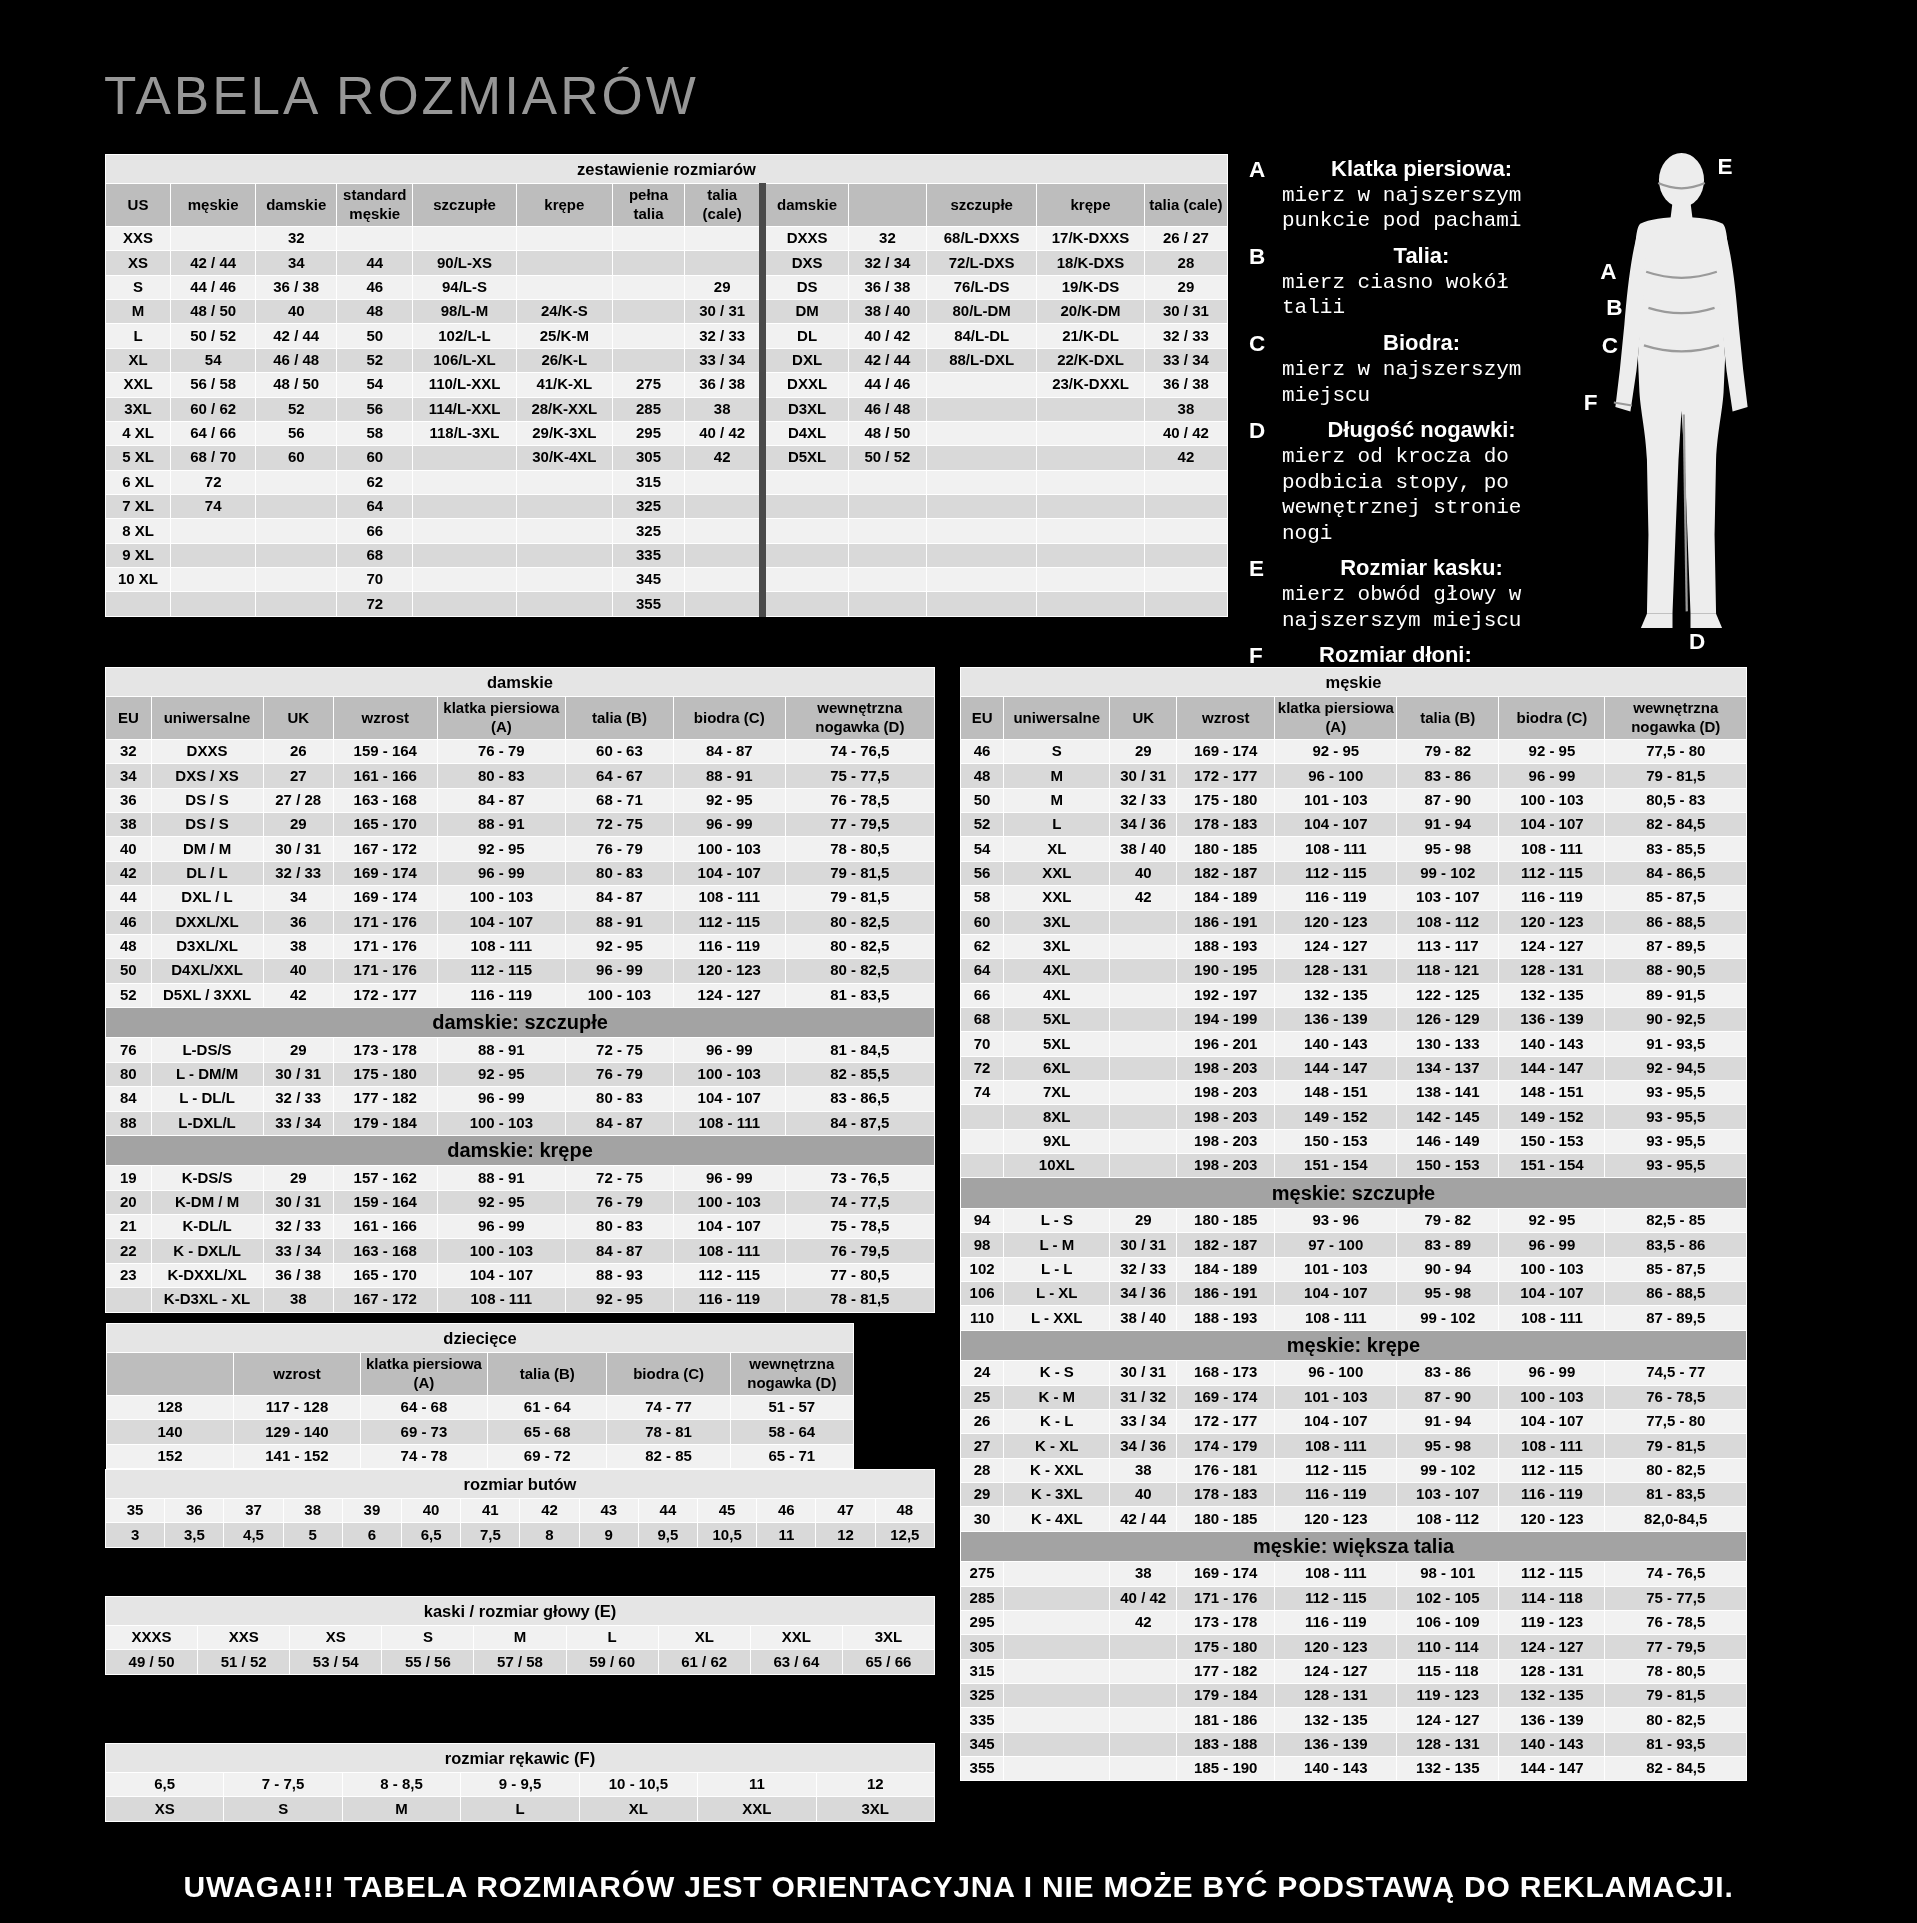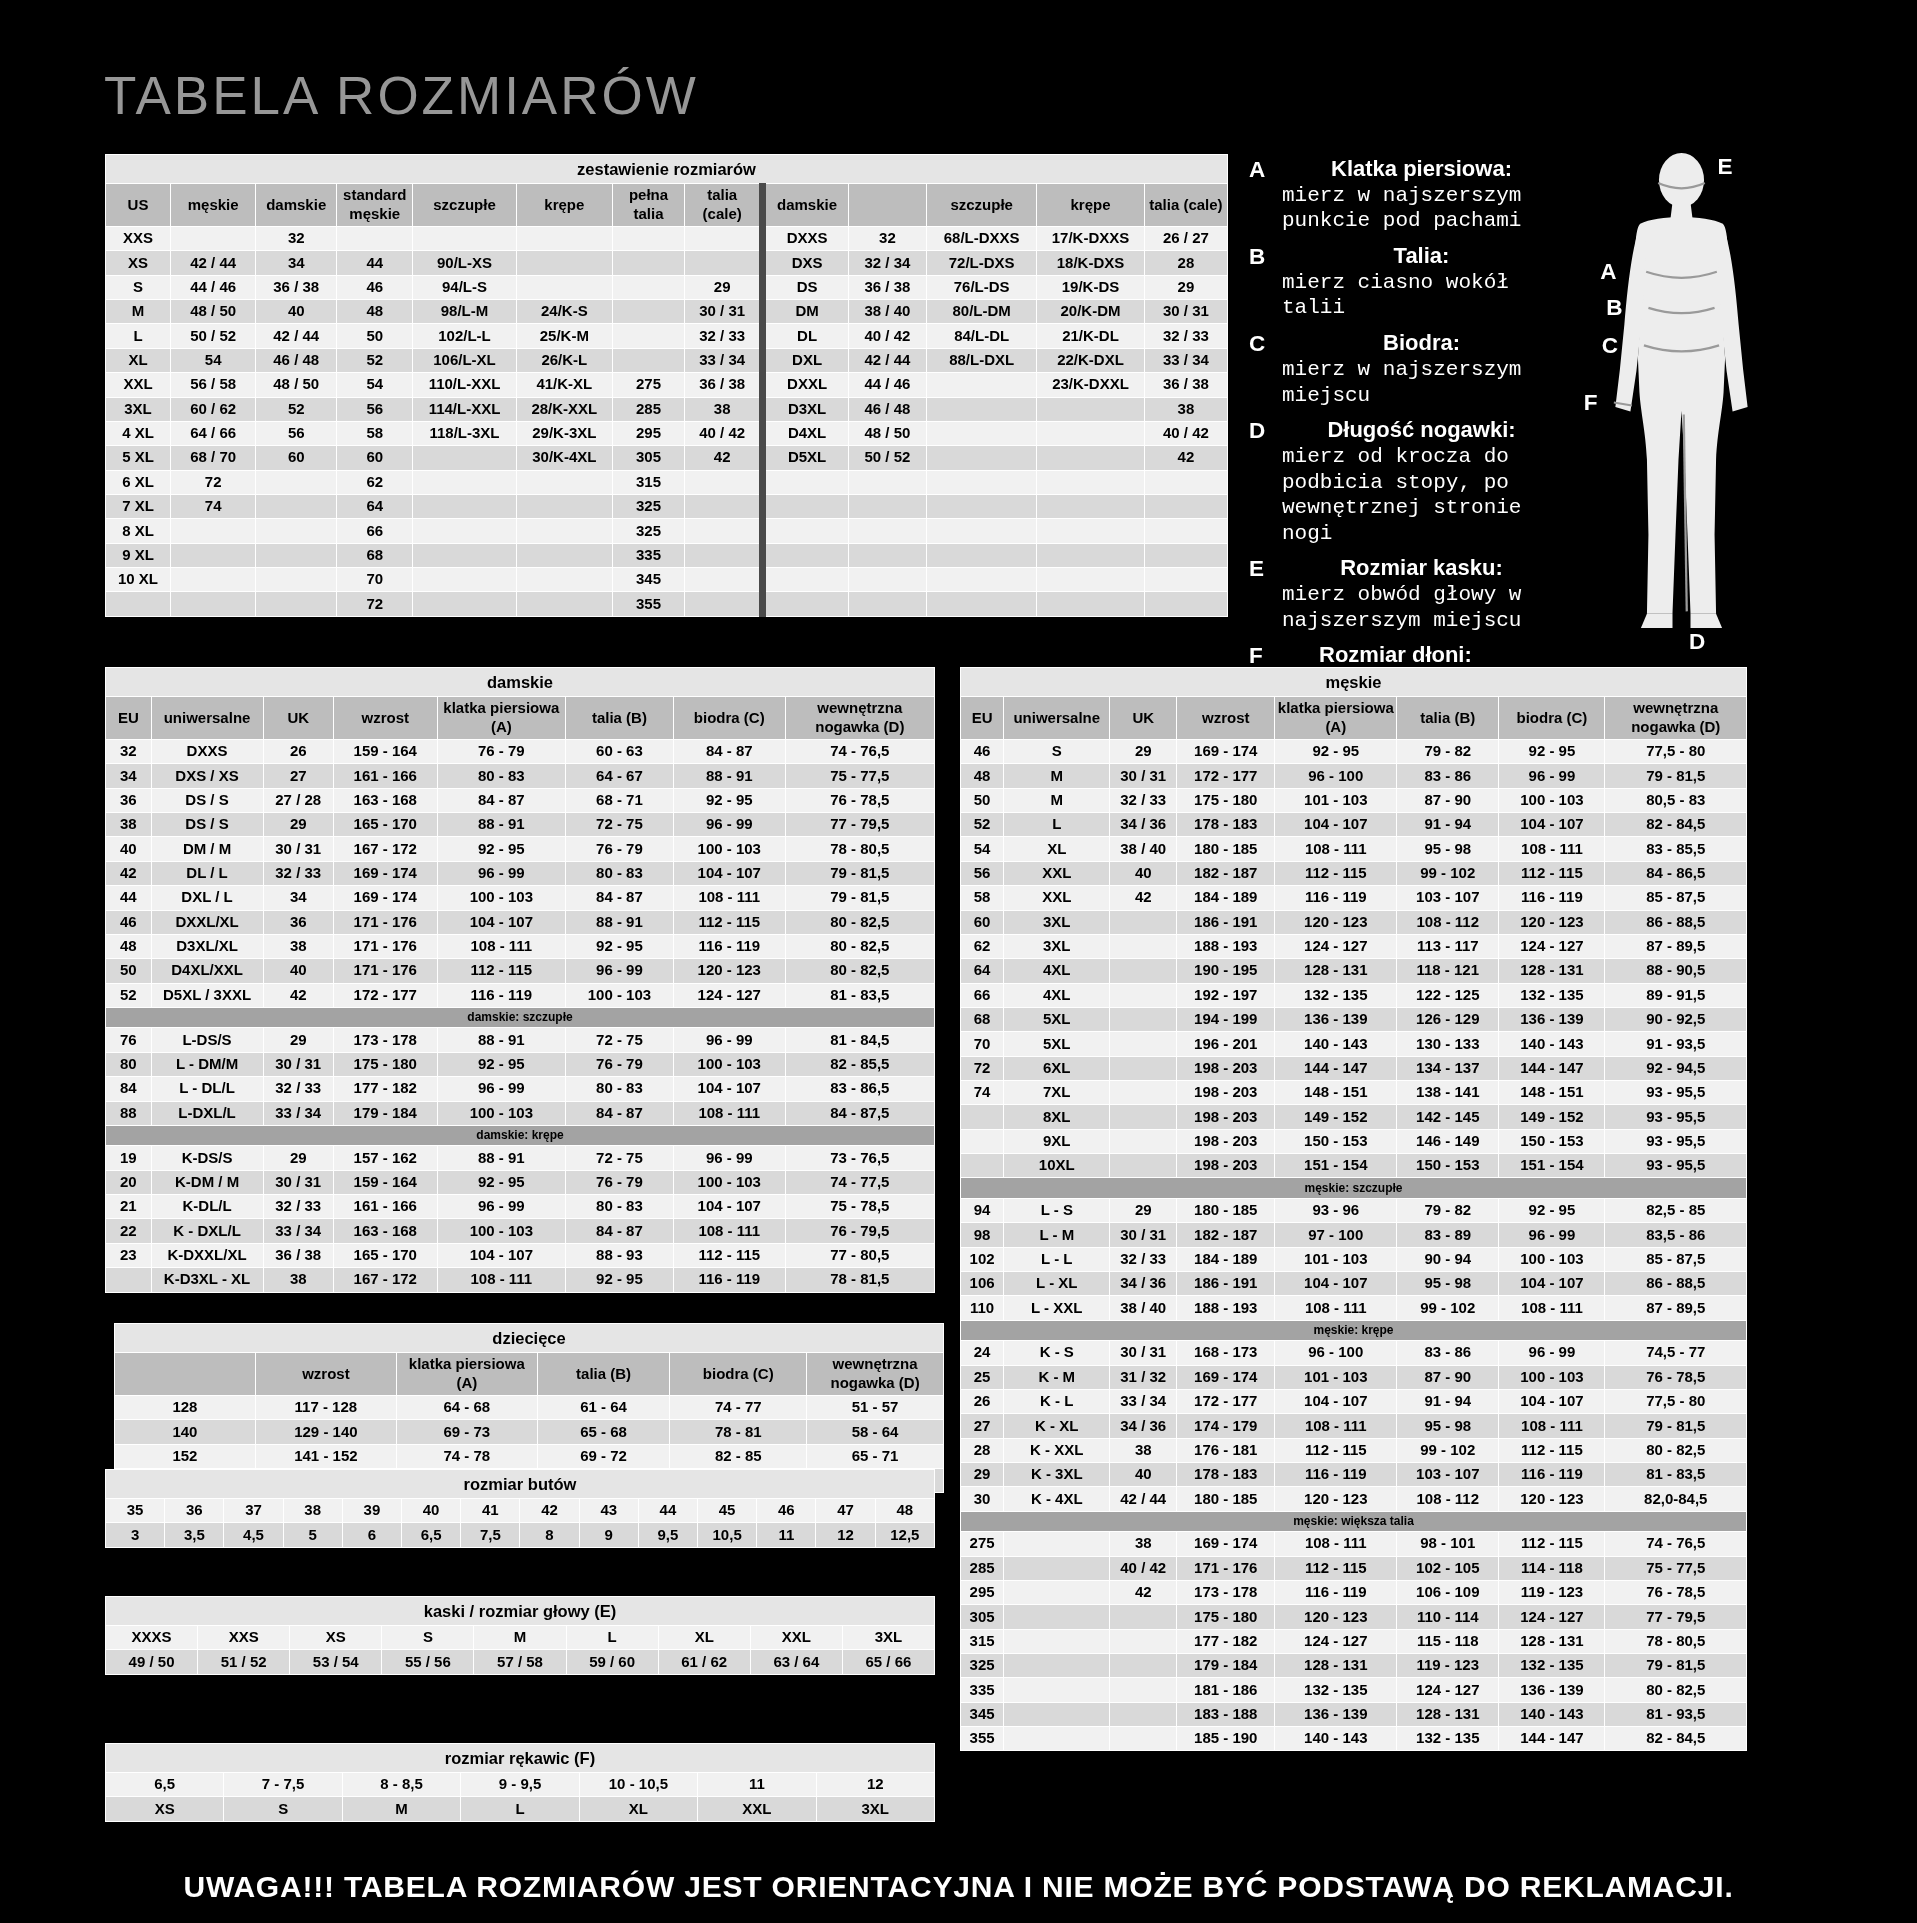"damskie: szczupłe" td.section { font-size: 12px -> 20px }
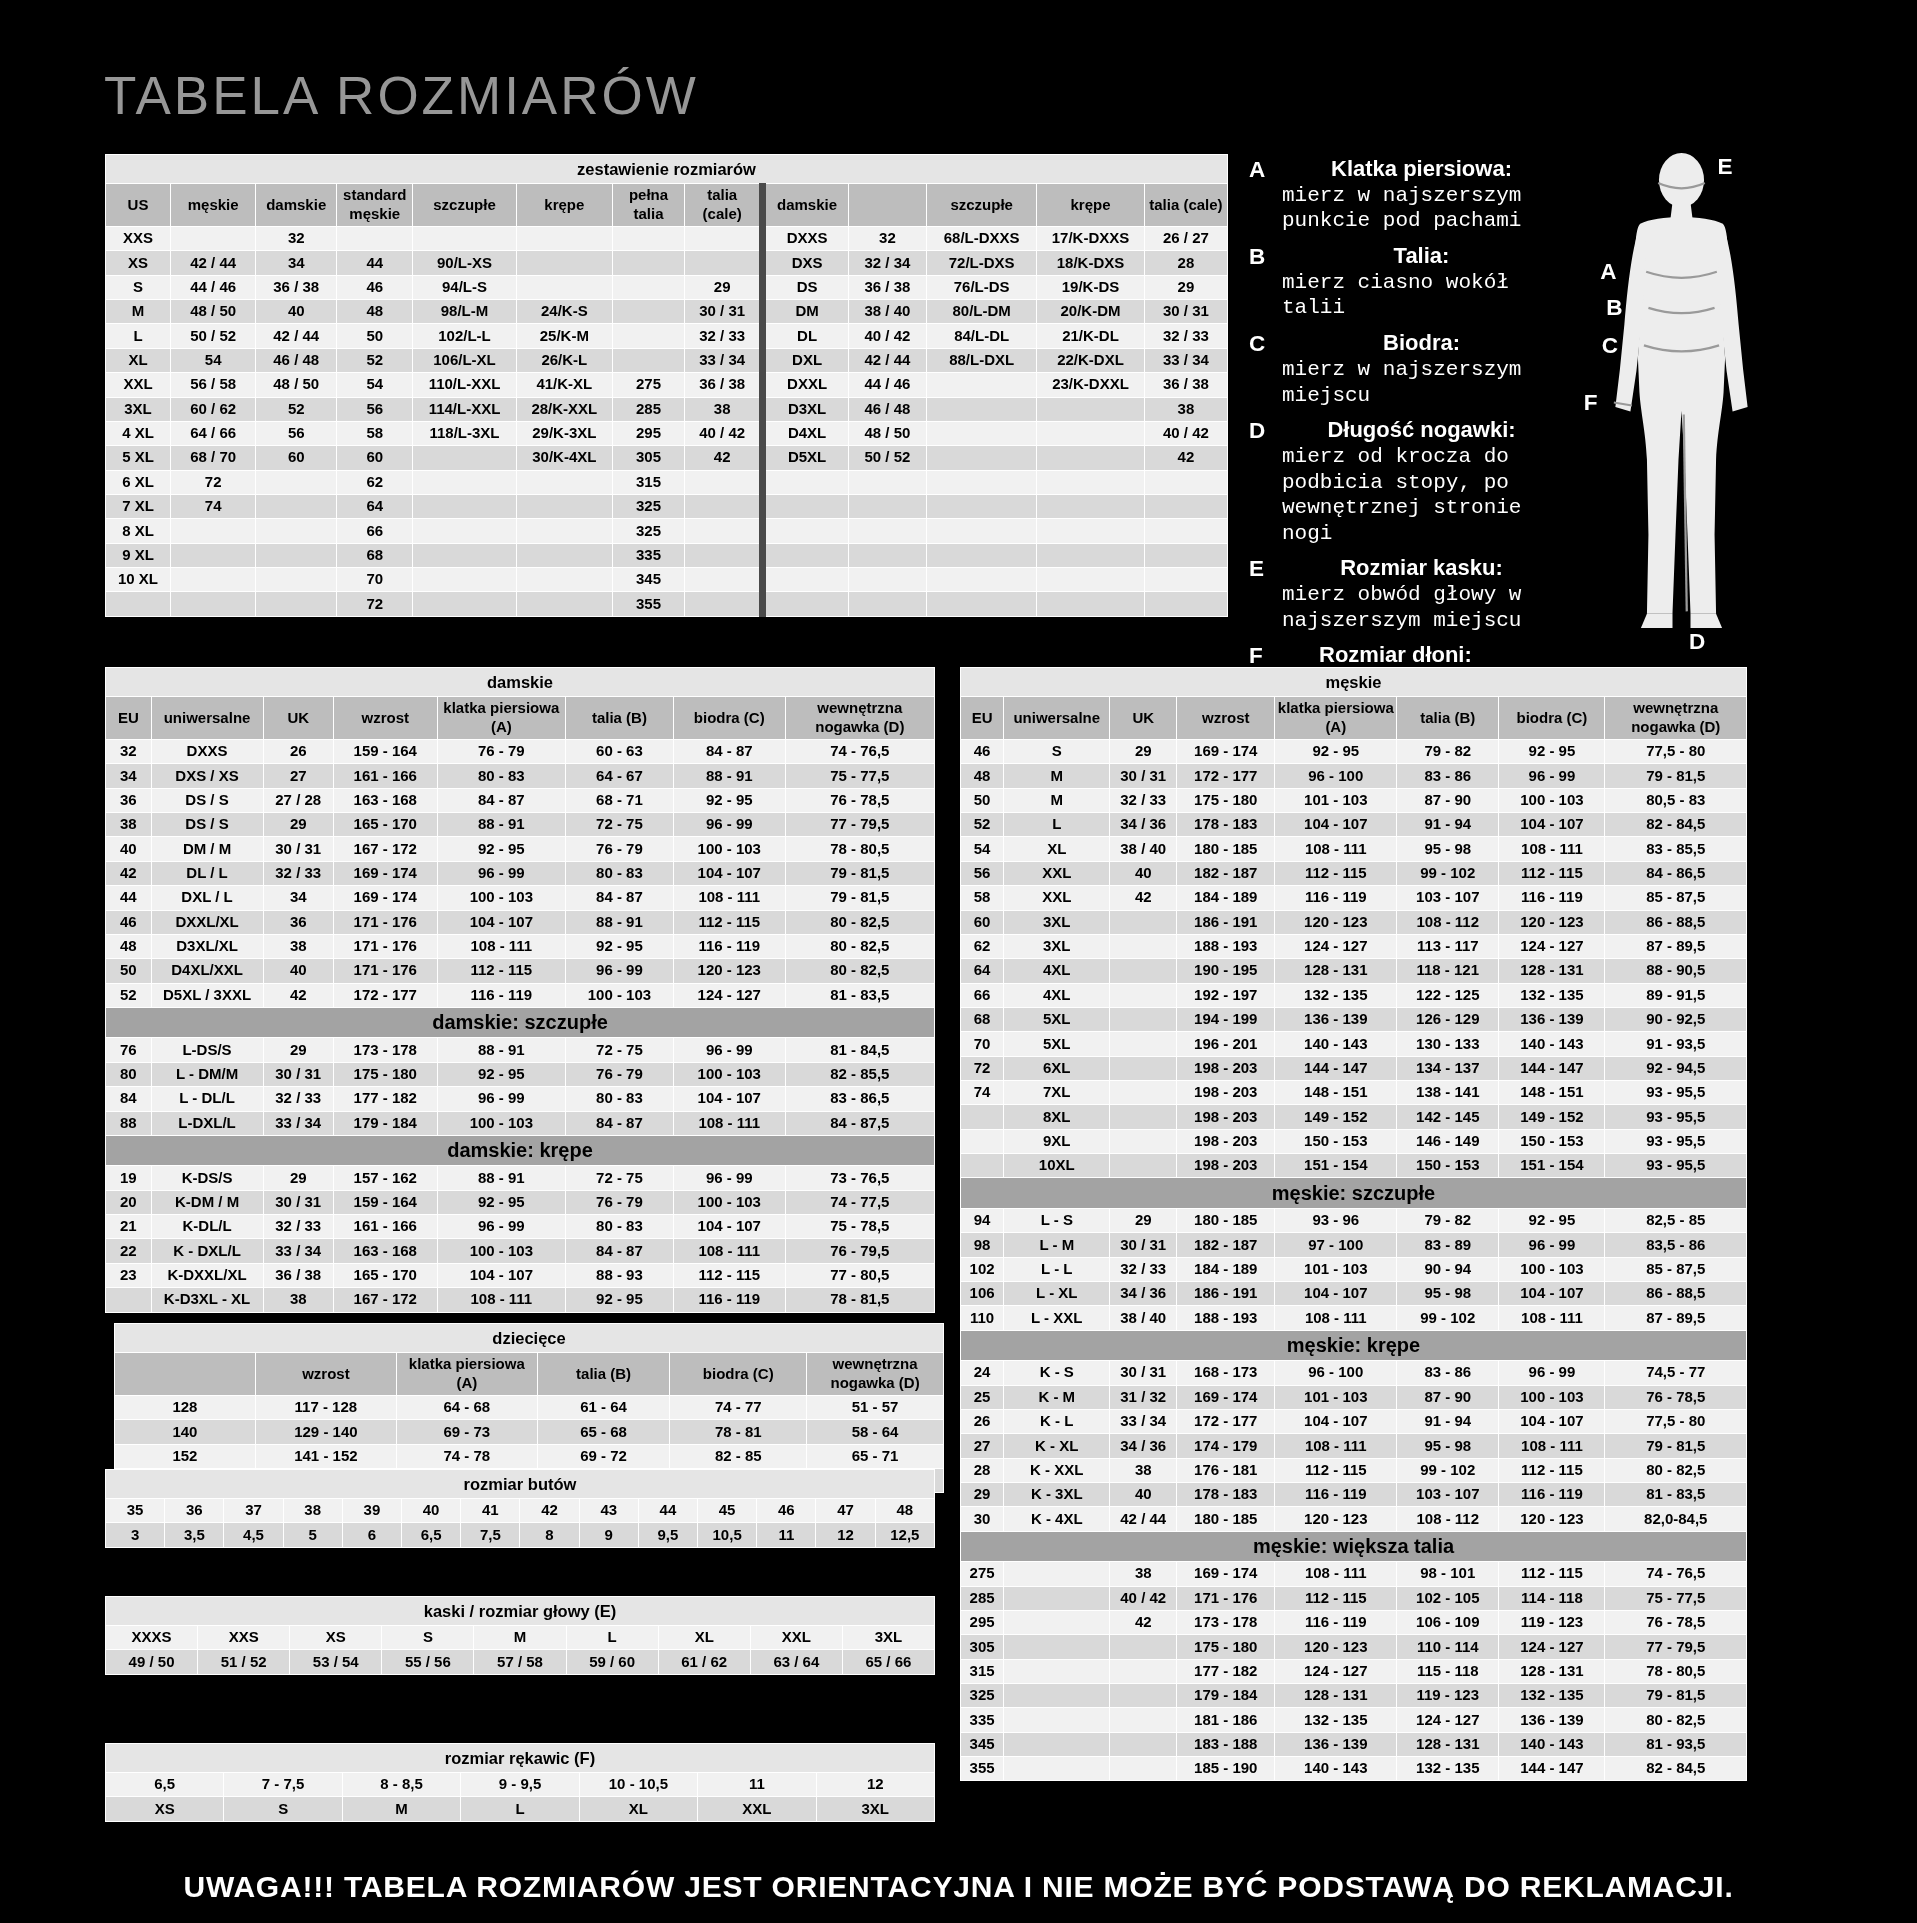"dziecięce" #kids { left: 114px -> 106px; width: 830px -> 748px }
